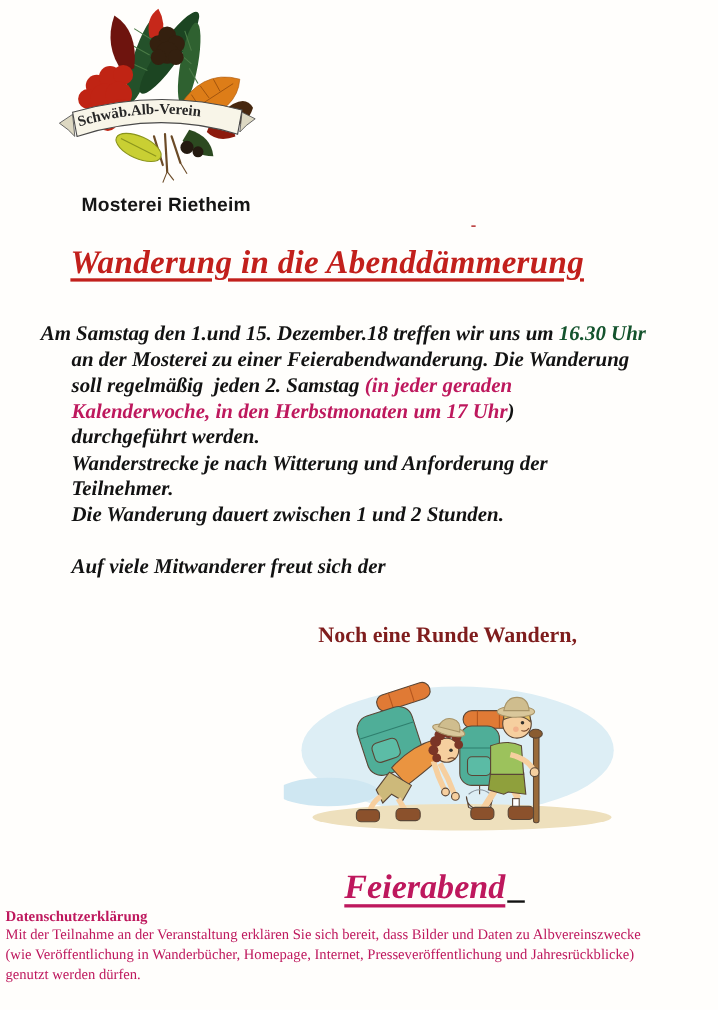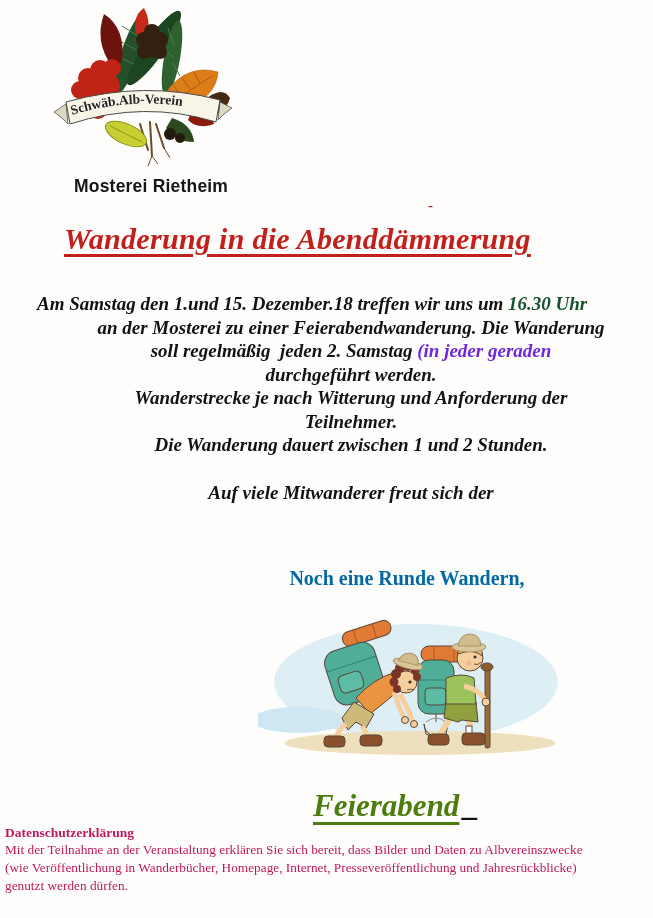"an der Mosterei zu einer" .indent { text-align: center -> none }
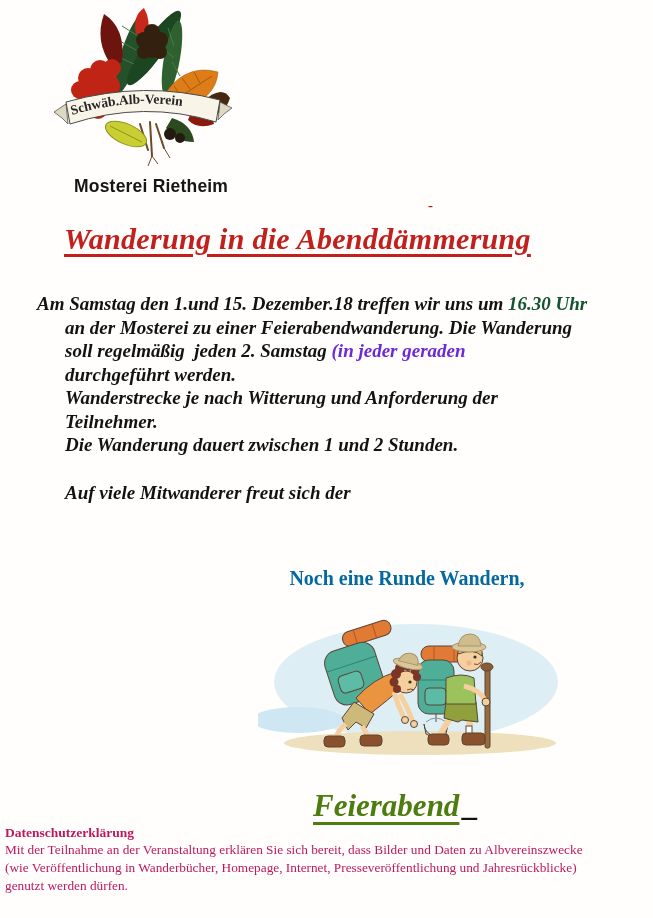"(in jeder geraden" .green { color: #6d28d9 -> #be185d }
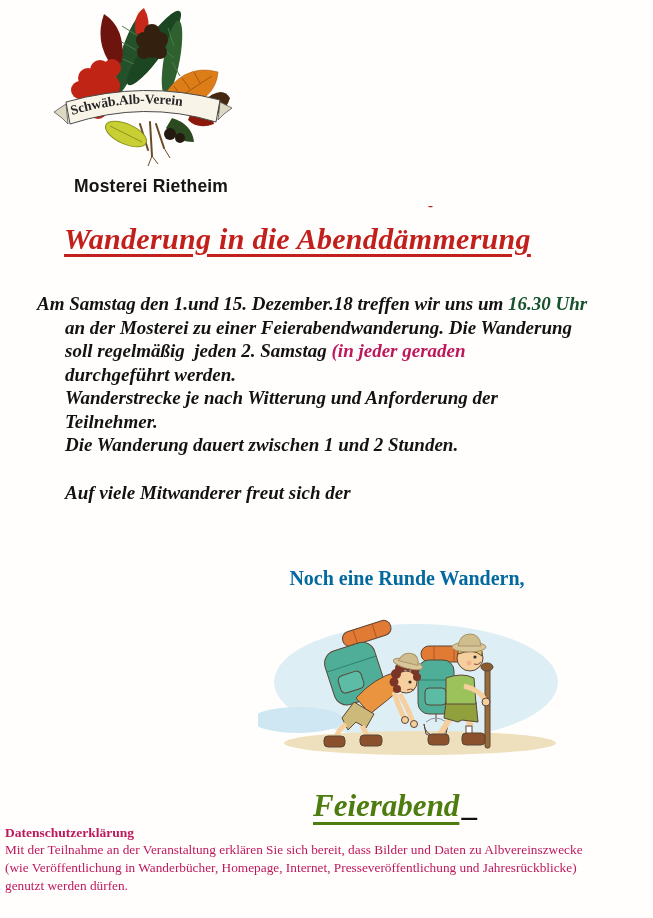"Kalenderwoche, in den Herbstmonaten um" div.body-line { html: none -> <div><span>Kalenderwoche, in den Herbstmonaten um 17 Uhr</span><span>)</span></div> }
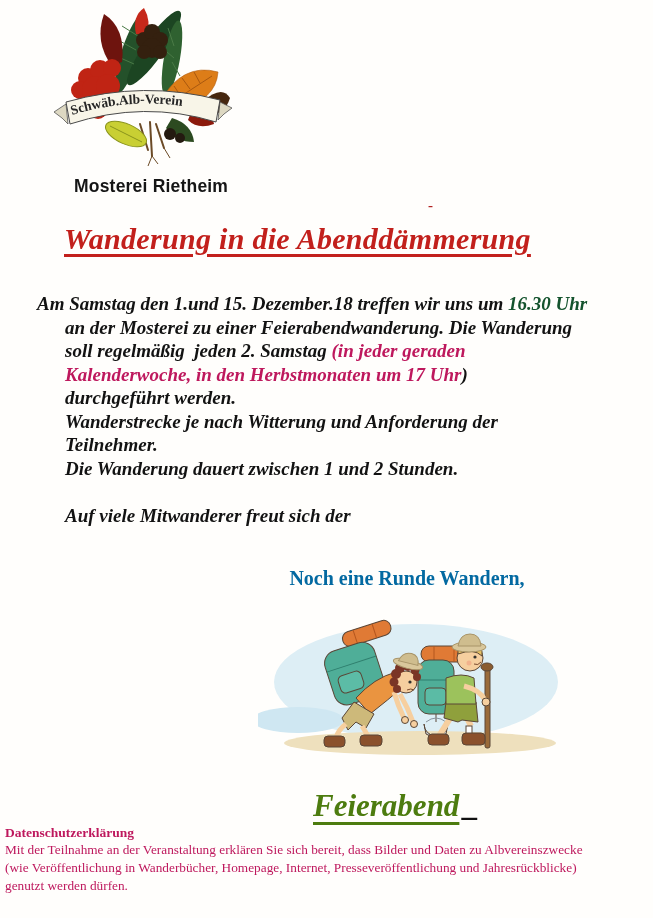"Noch eine Runde Wandern," .slogan { color: #0369a1 -> #7f1d1d }
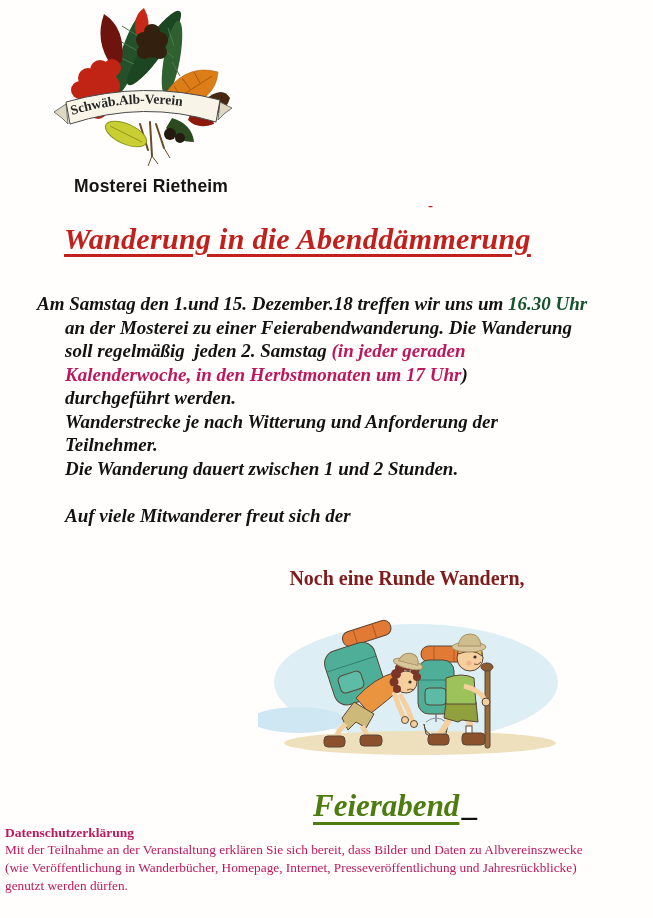"Feierabend" .closing .word { color: #4d7c0f -> #be185d }
